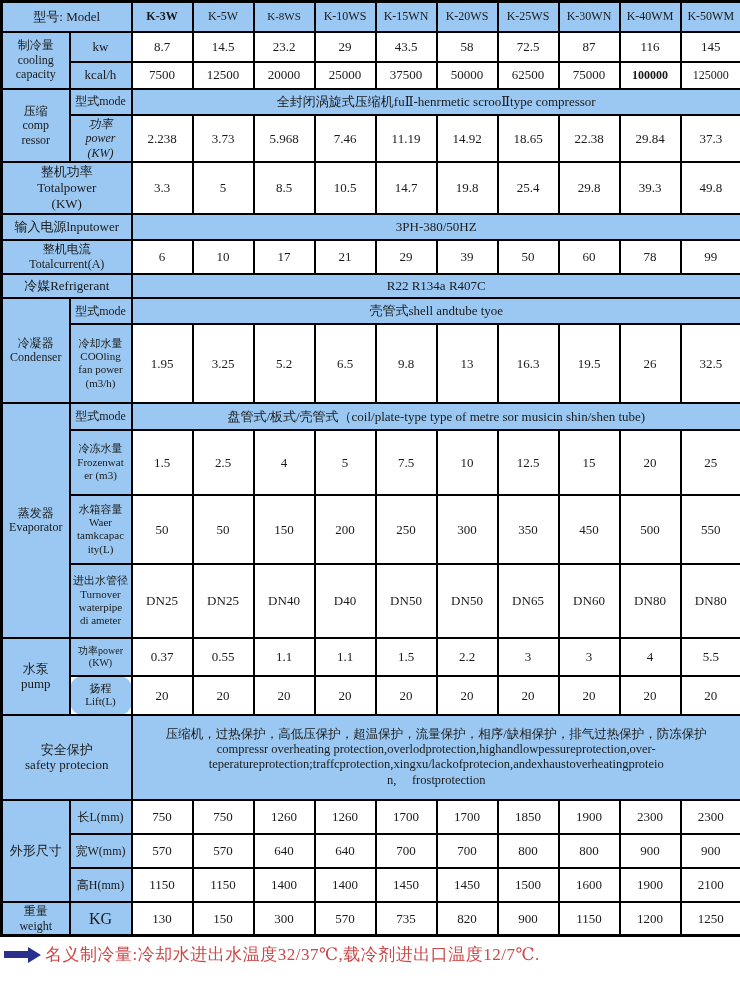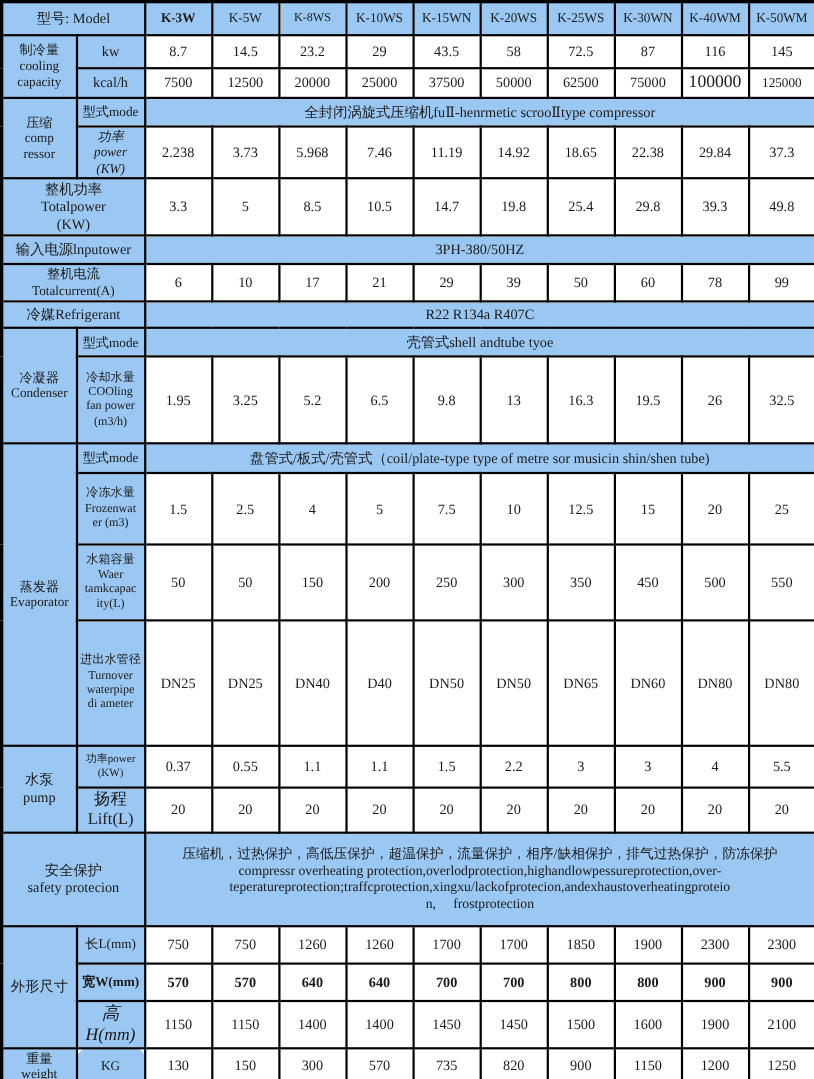"100000" td.white { font-size: 16px -> 12px; font-weight: none -> bold }
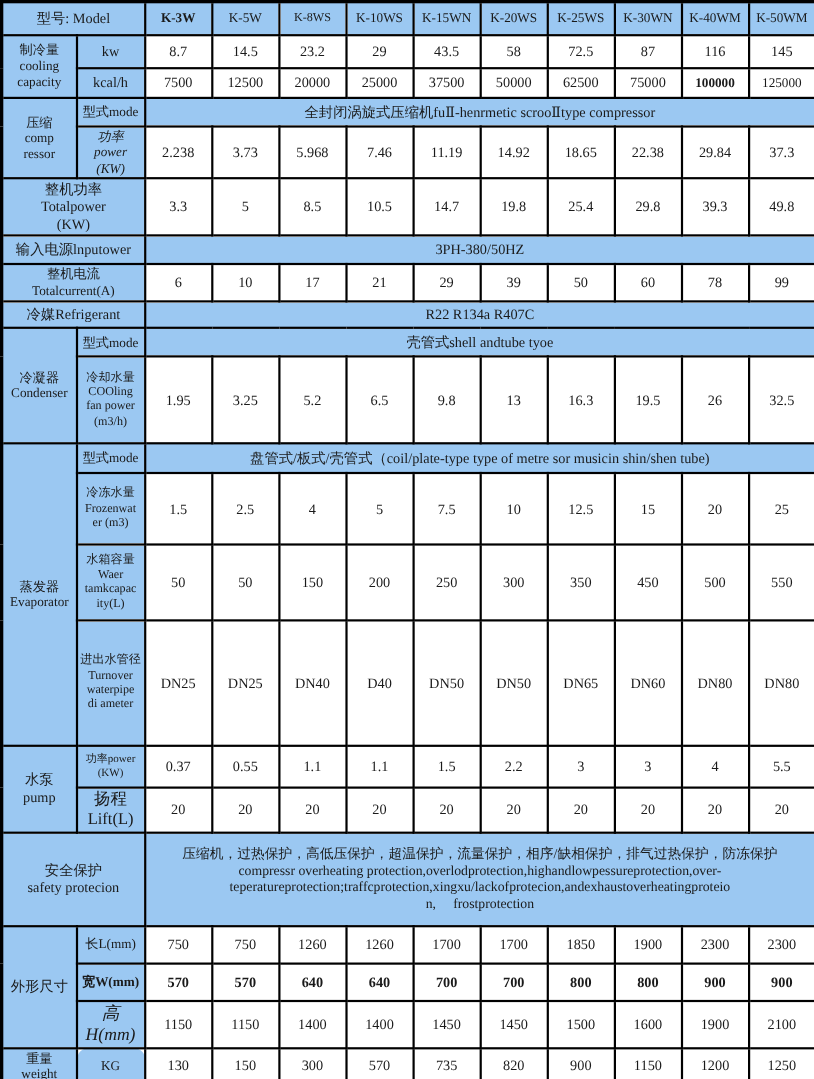"进出水管径" tr { height: 114px -> 74px }
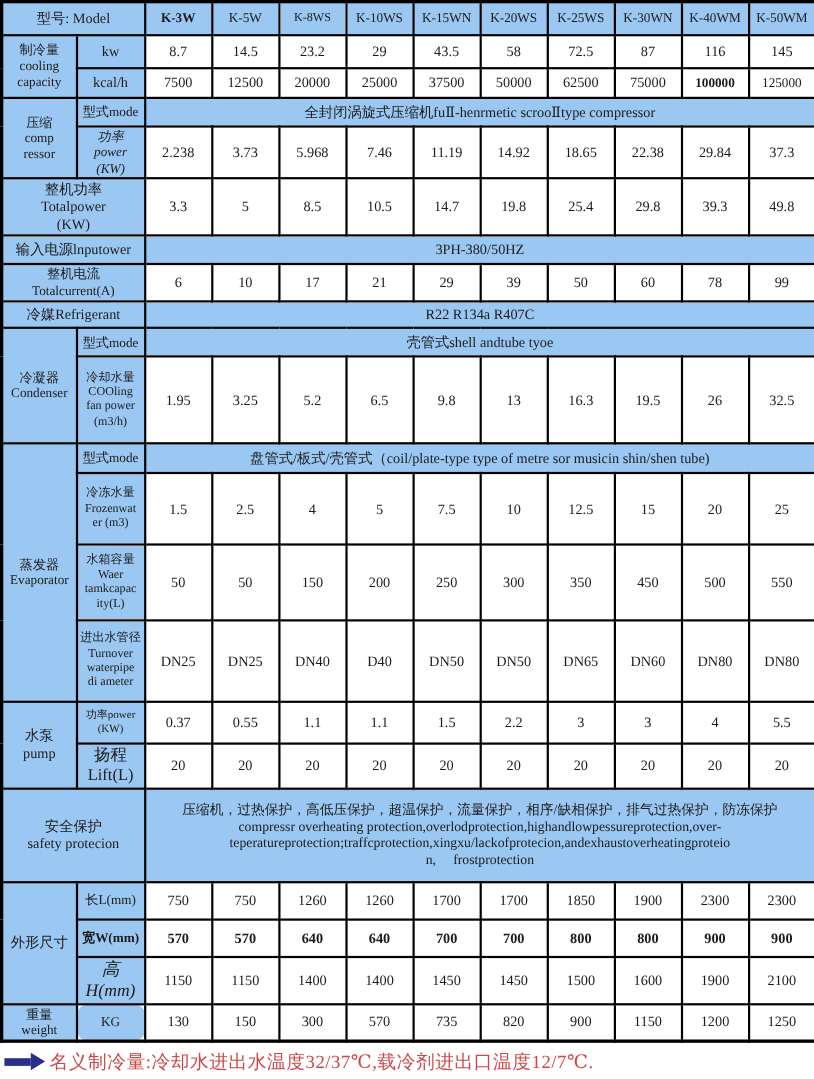"扬程" td.blue { border-radius: none -> 13px; font-size: 15px -> 11px }
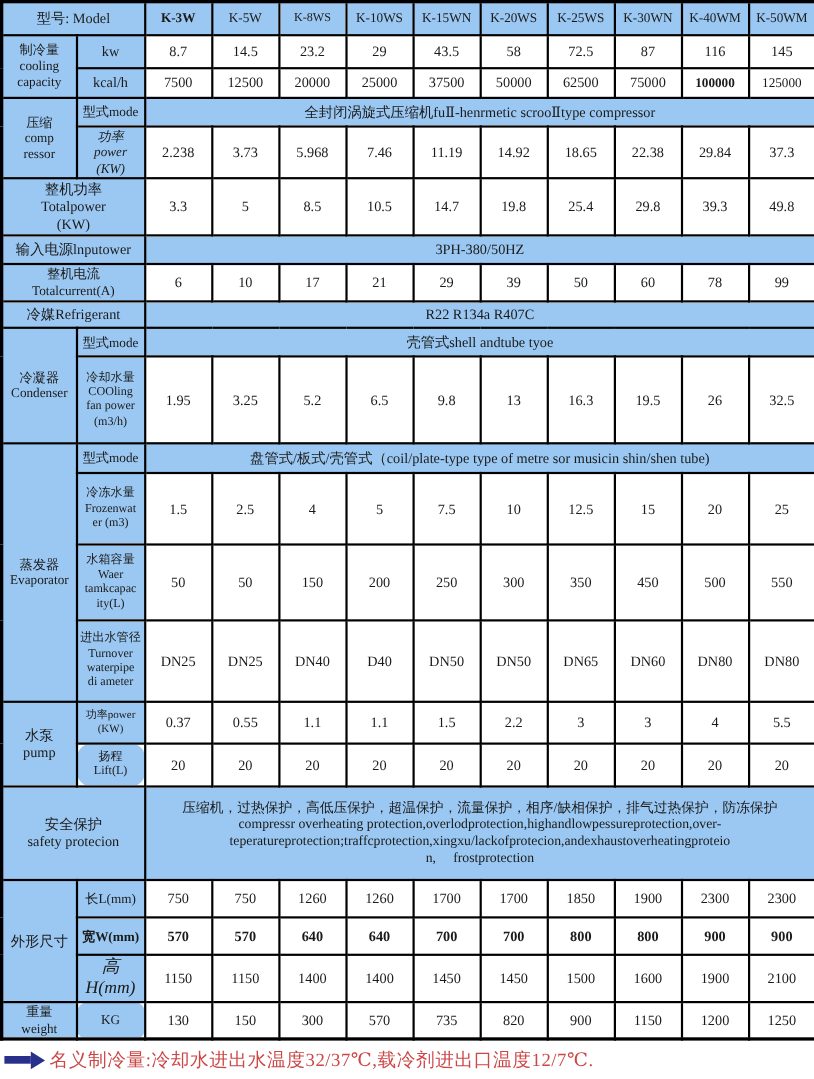"宽W(mm)" tr { font-weight: bold -> none }
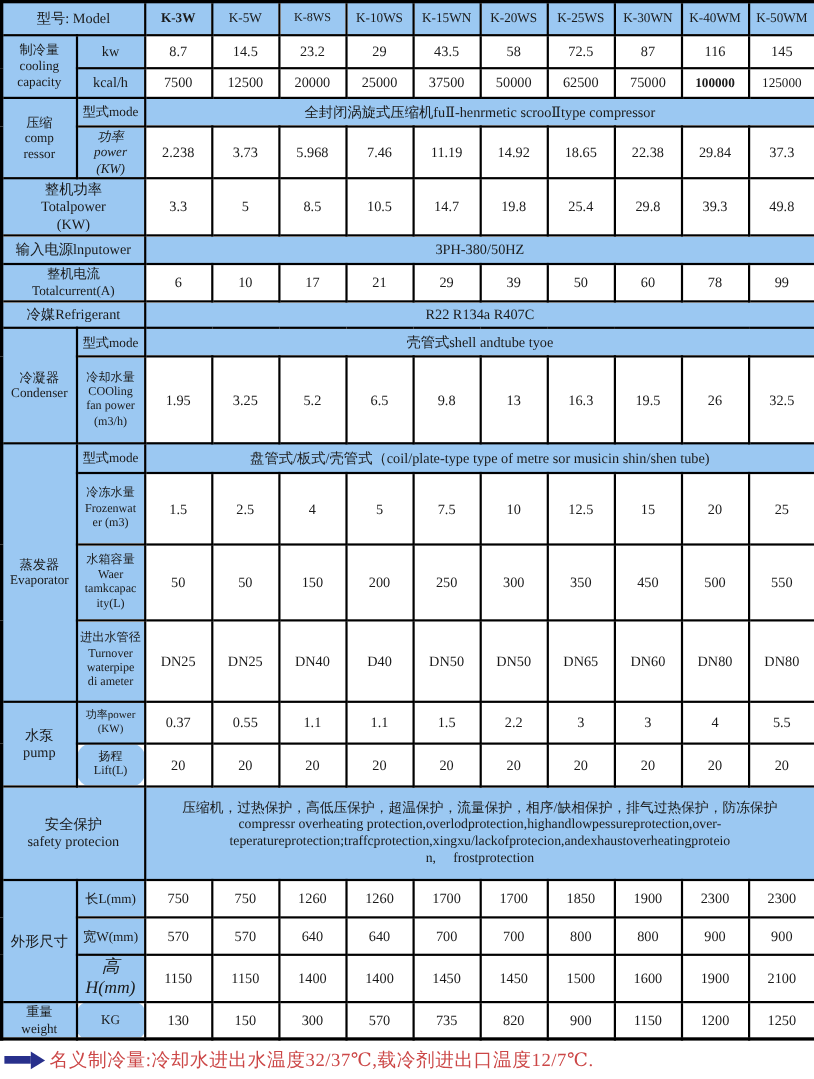"高H(mm)" td.blue { font-size: 16px -> 12px; font-style: italic -> none }
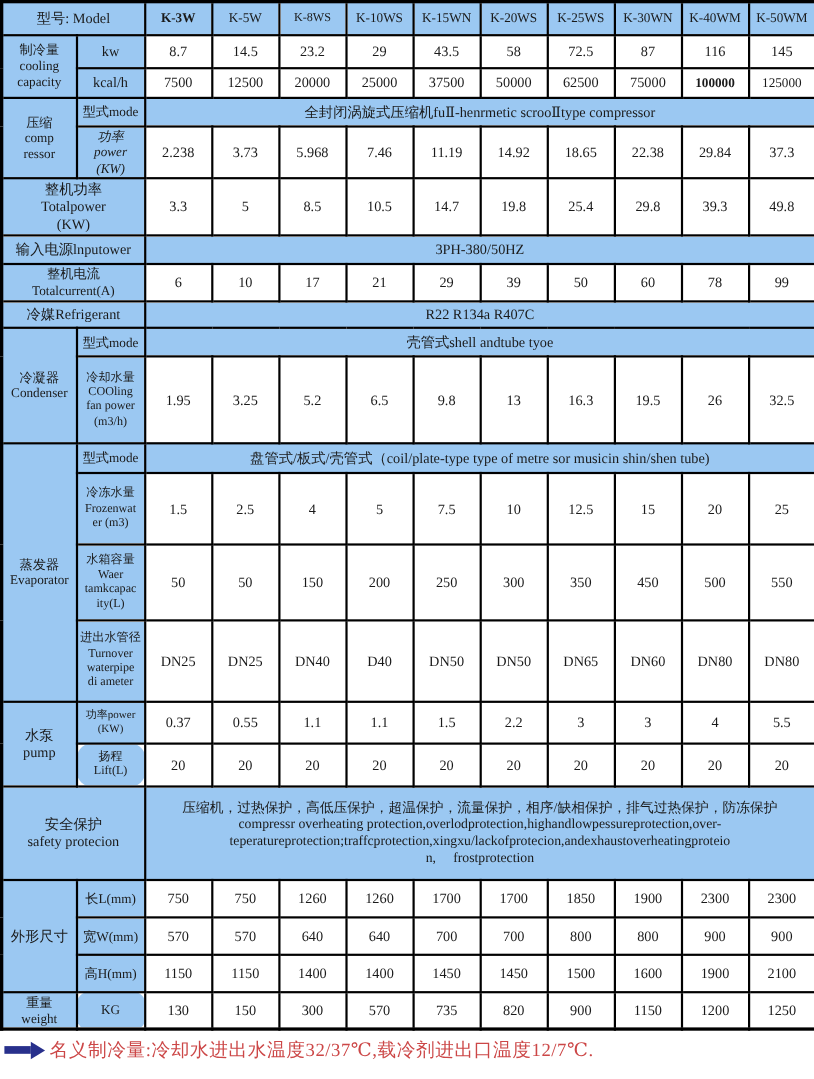"KG" td.blue { border-radius: 10px -> none; font-size: 12px -> 16px }
